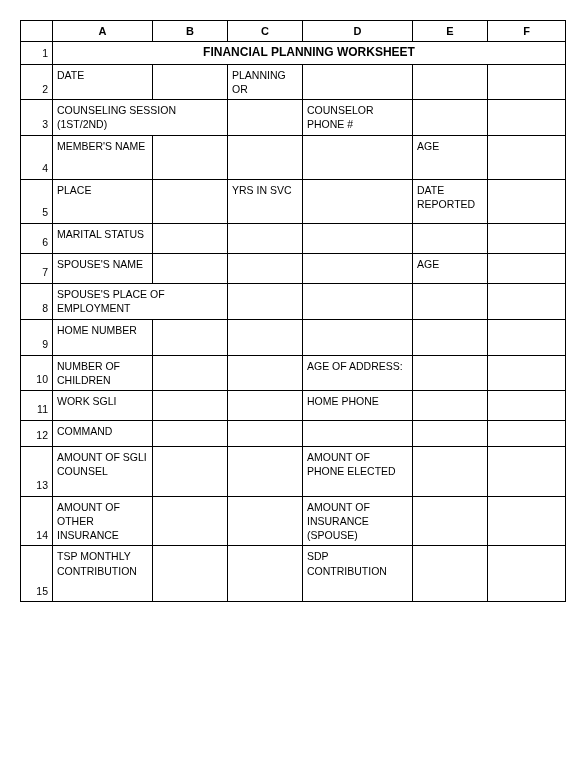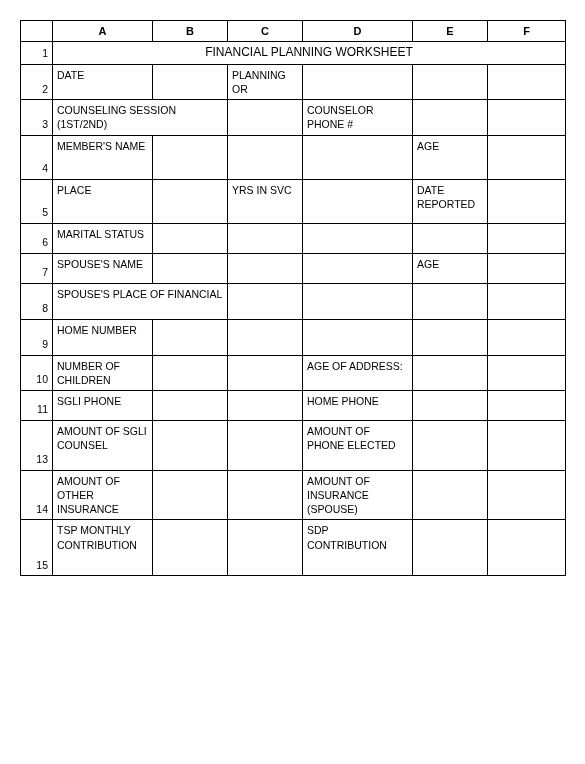"FINANCIAL PLANNING WORKSHEET" .header-row { font-weight: normal -> bold }
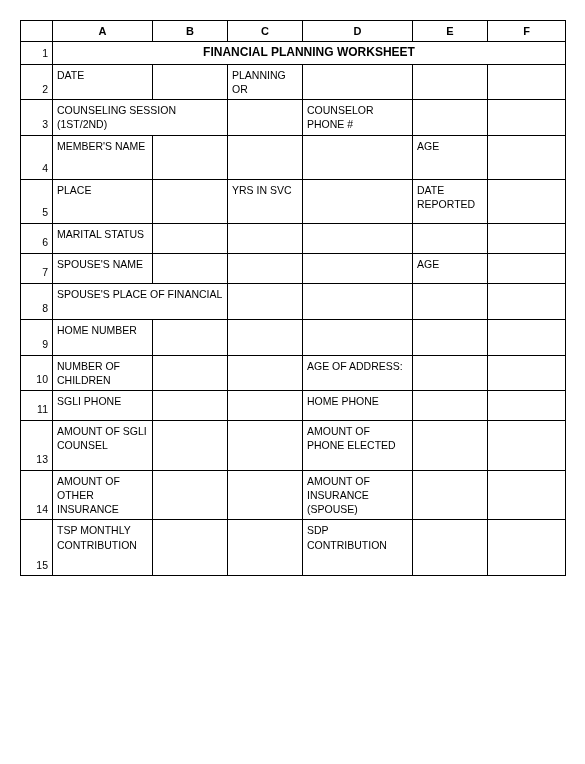"SPOUSE'S PLACE OF FINANCIAL" td.cell-text { text: FINANCIAL -> EMPLOYMENT }
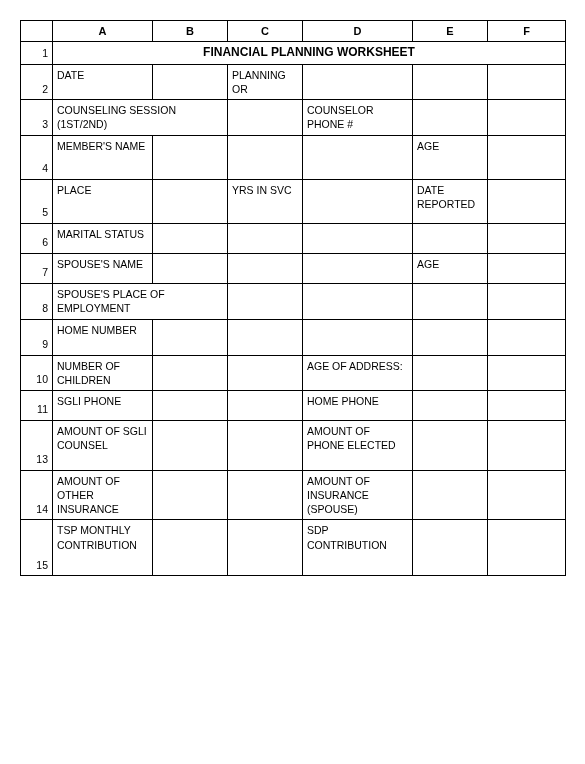"SGLI PHONE" td.cell-text { text: SGLI PHONE -> WORK SGLI }
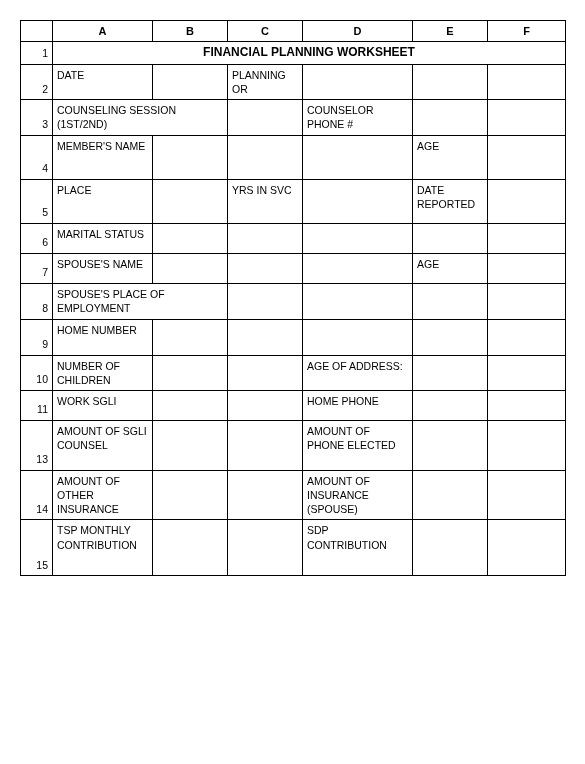"12" tr { html: none -> <tr> <td>12</td> <td>COMMAND</td> <td></td> <td></td> <td></td> <td></td> <td></td> </tr> }
